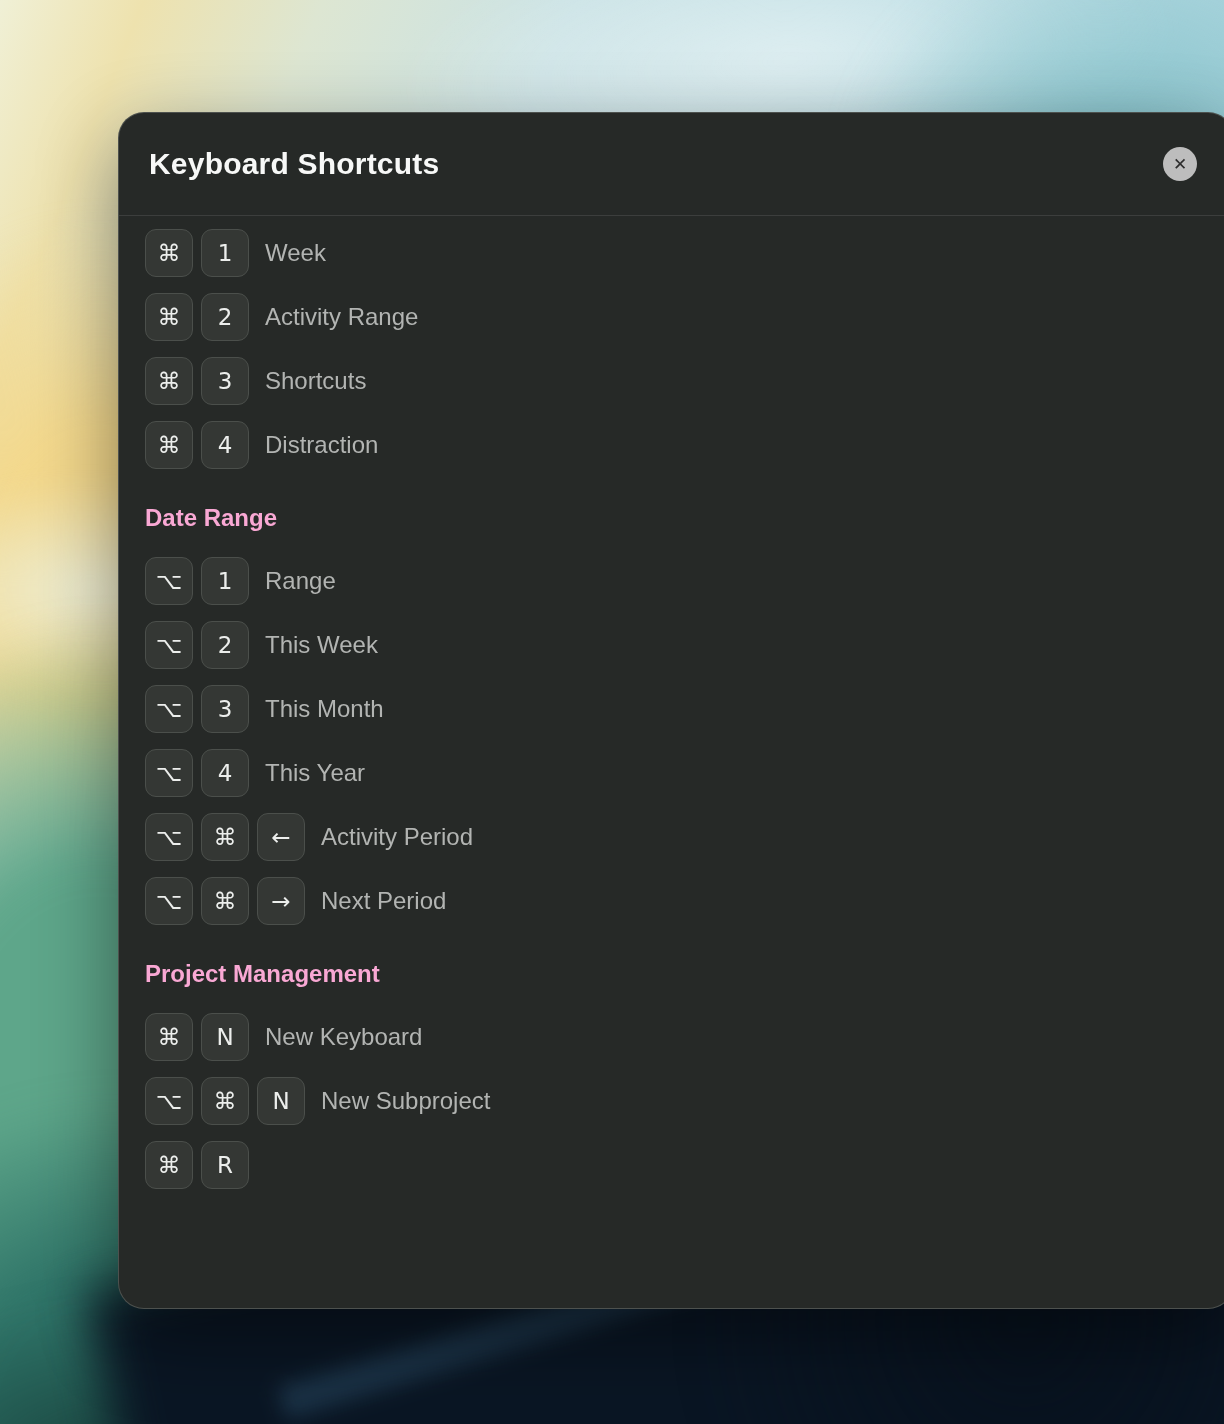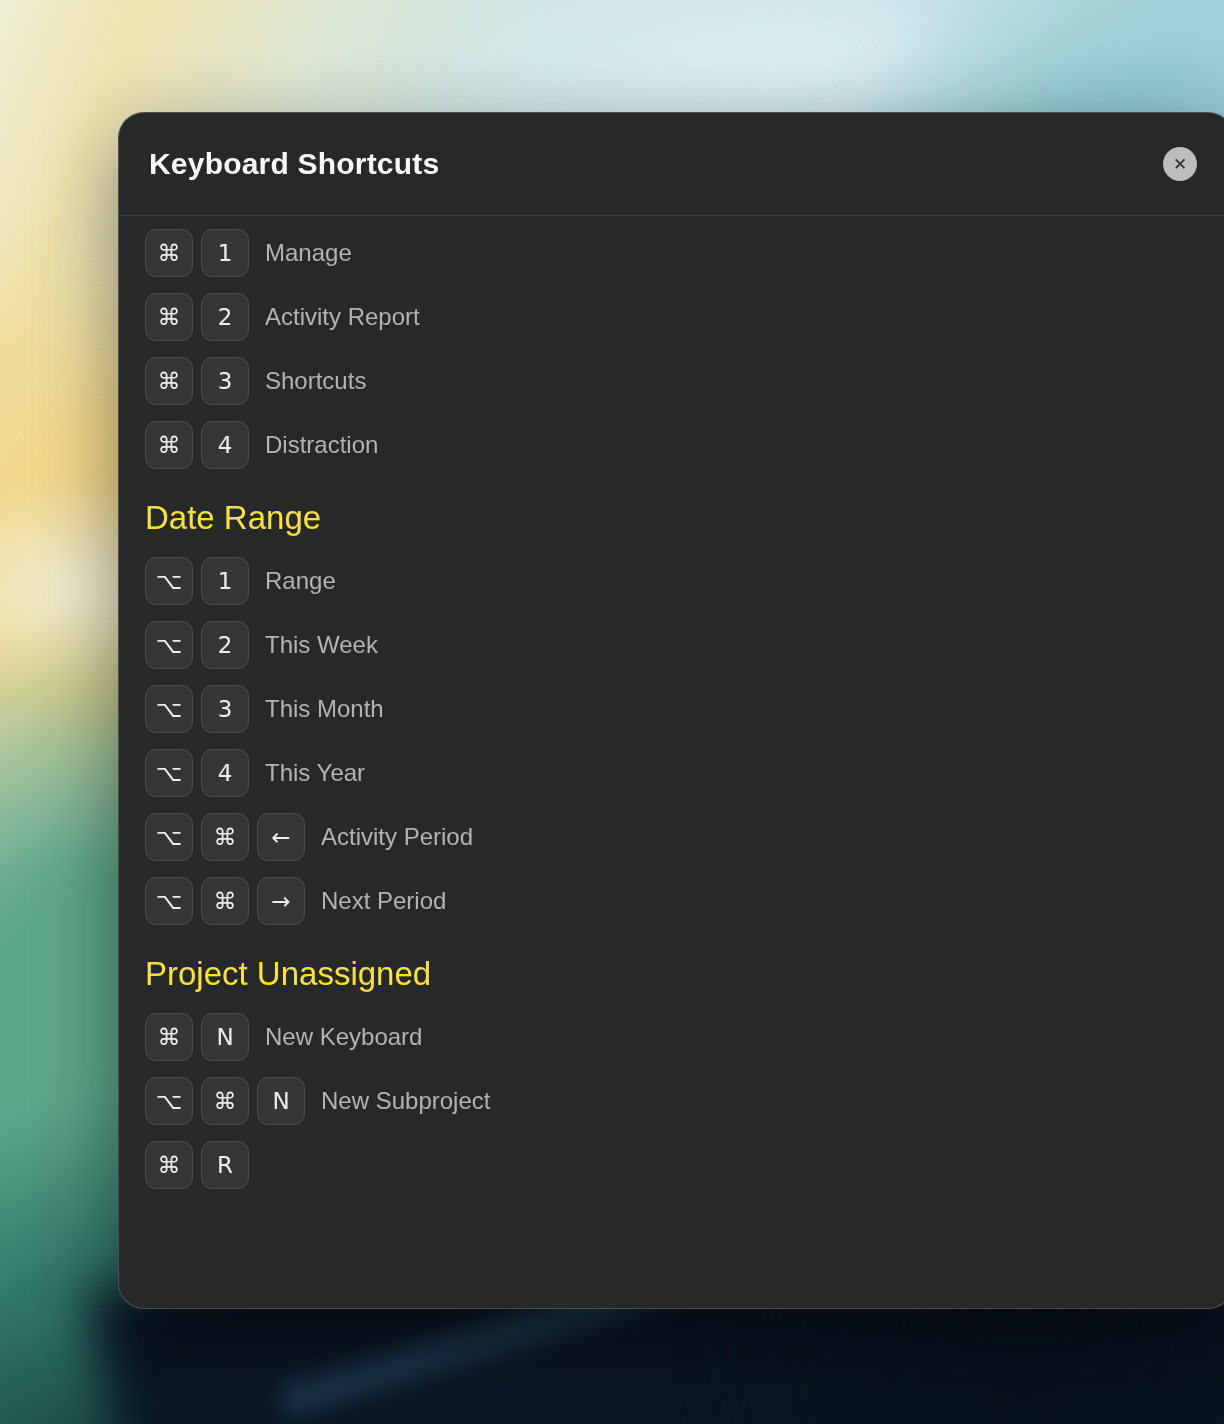"Manage" span.shortcut-label { text: Manage -> Week }
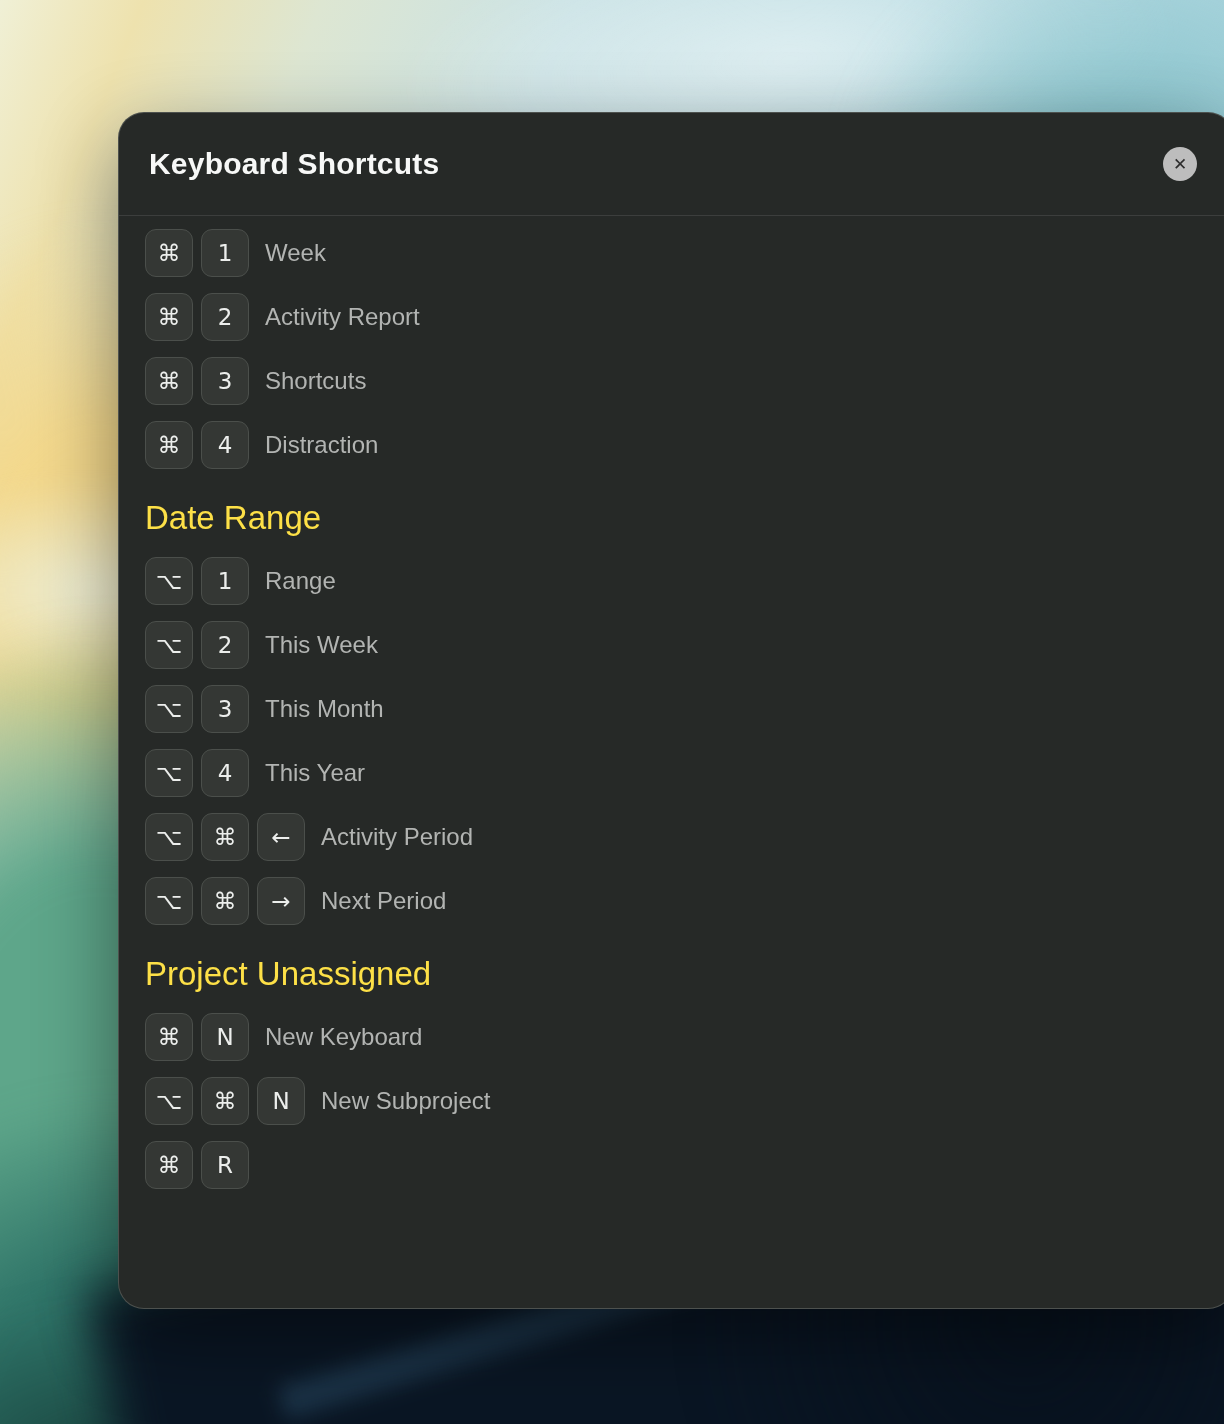"Activity Report" span.shortcut-label { text: Report -> Range }
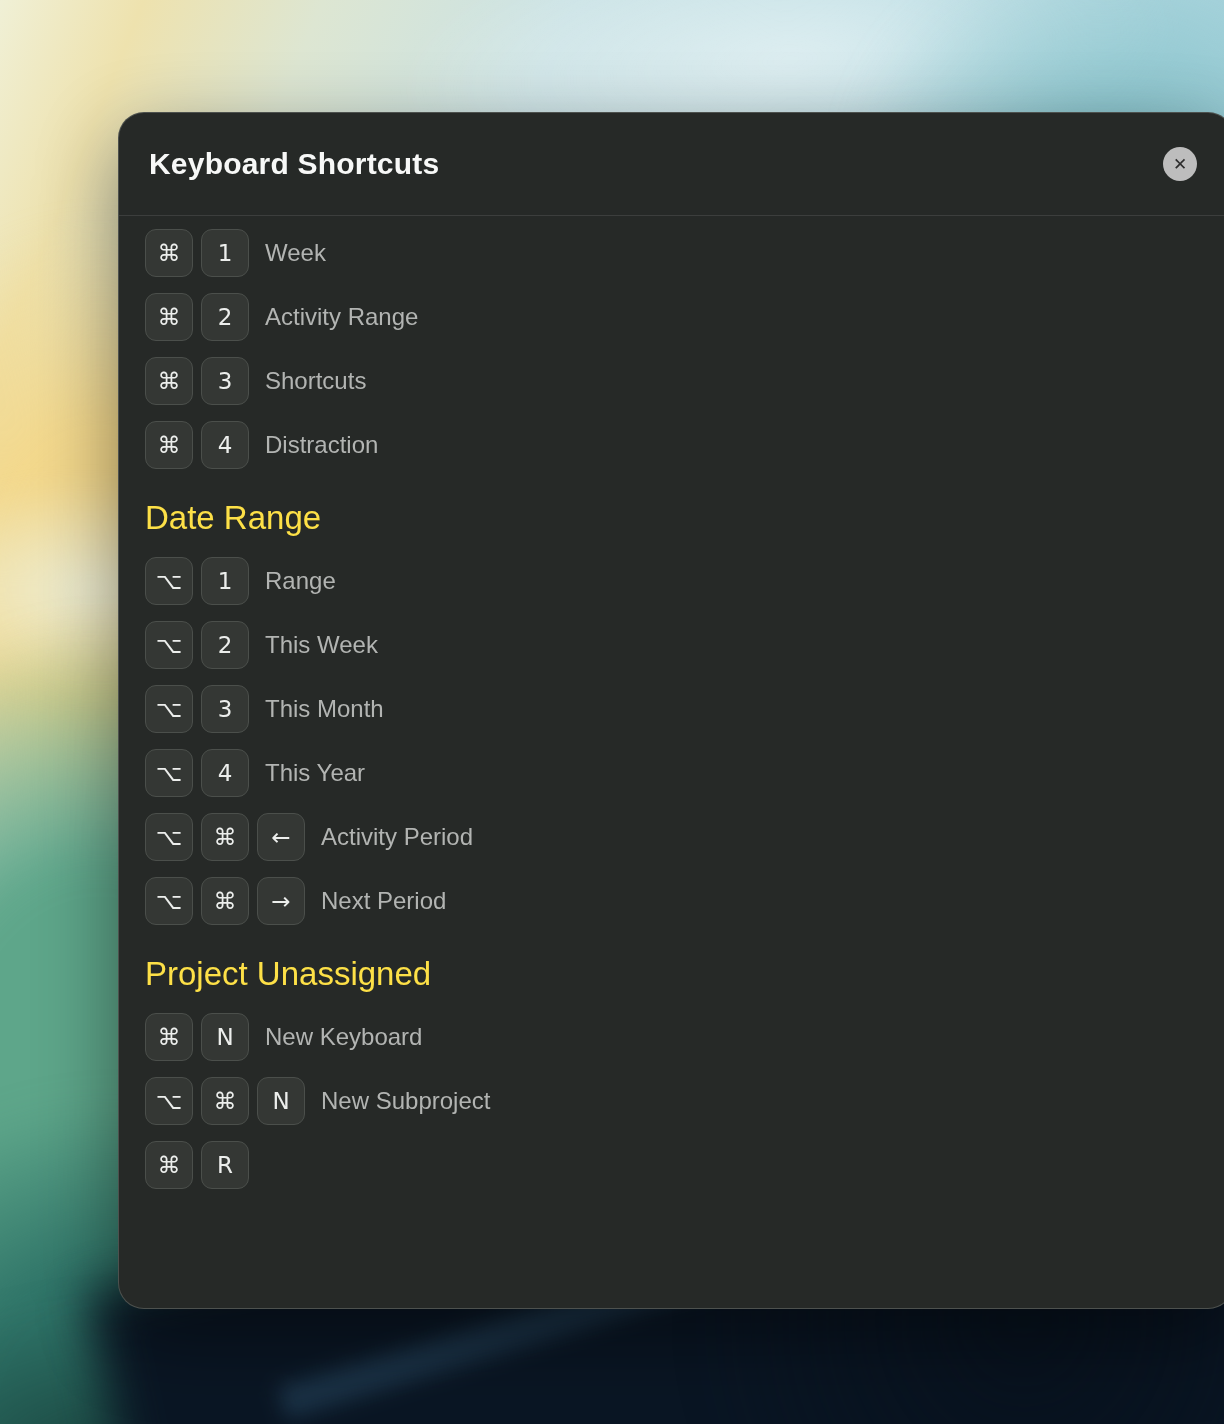"Date Range" .section-heading { color: #fde047 -> #f9a8d4; font-size: 33px -> 24px; font-weight: 400 -> 700 }
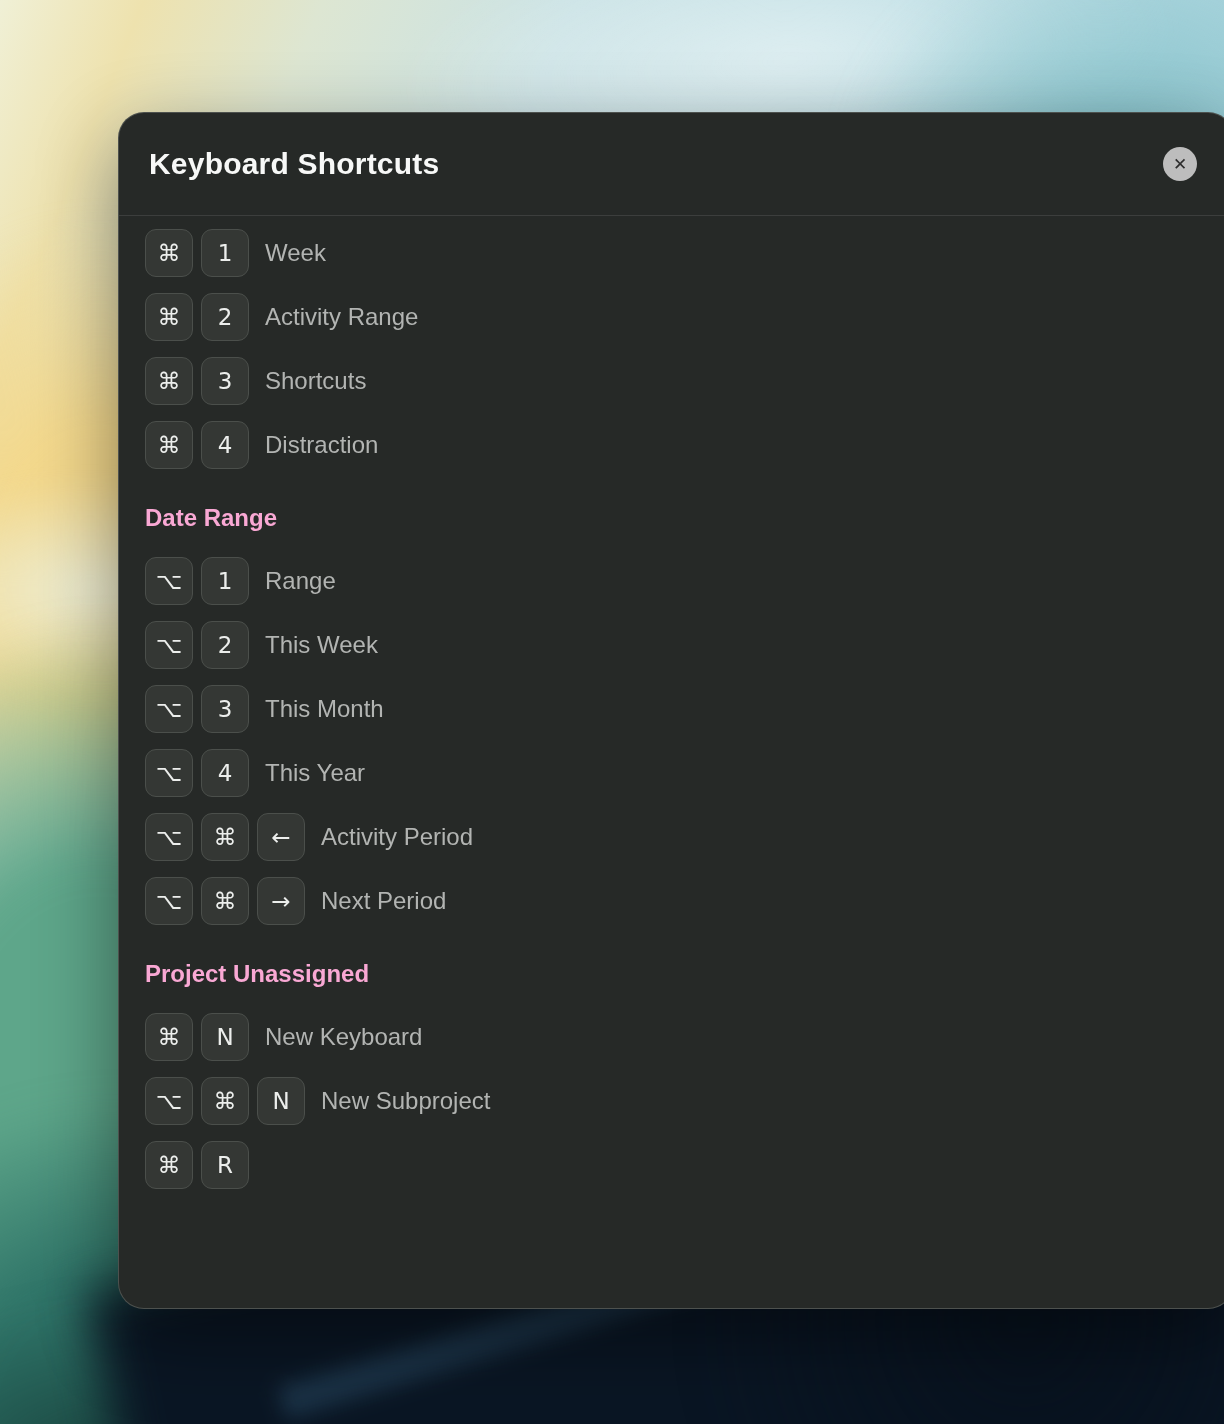"Project Unassigned" h2.section-heading { text: Unassigned -> Management }
